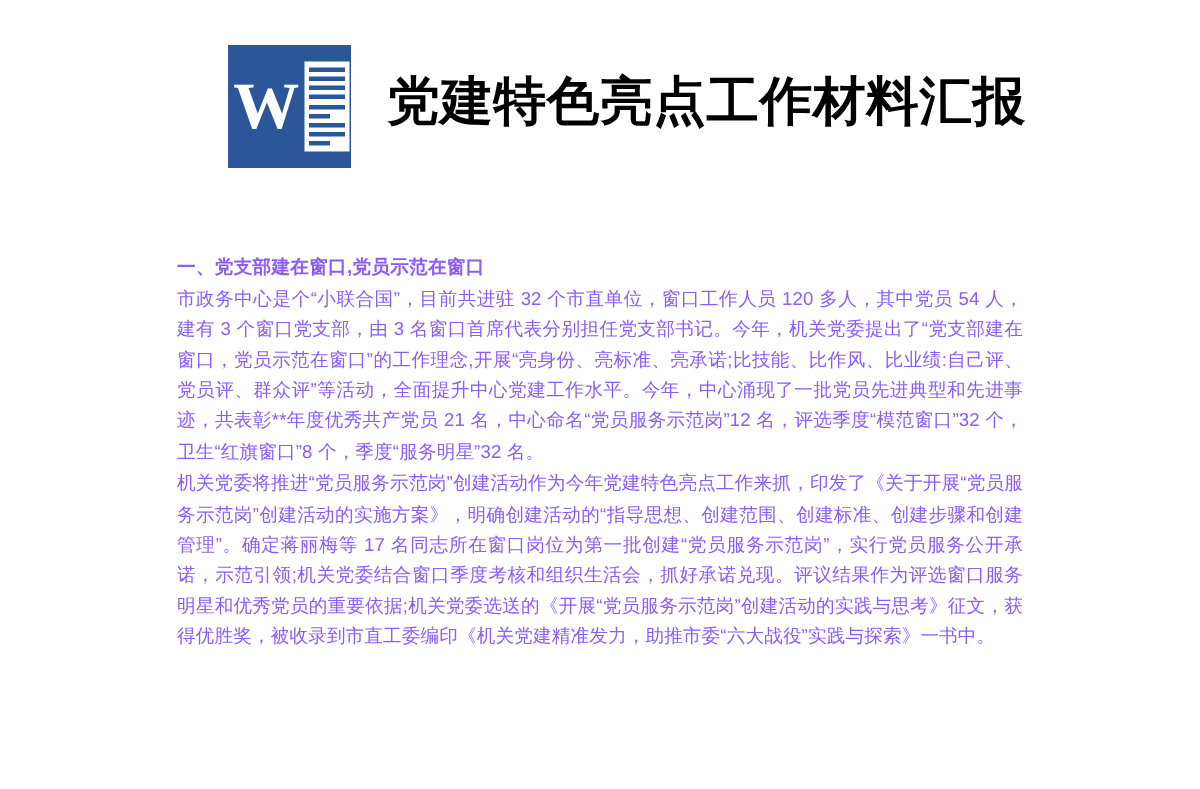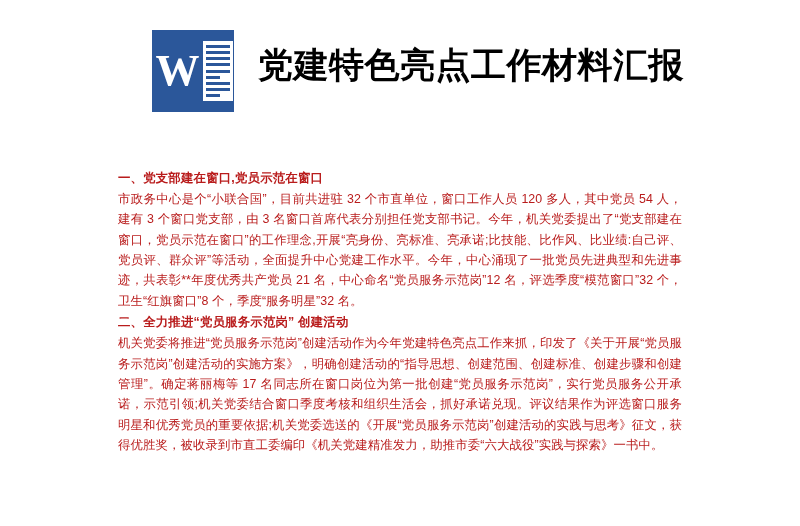"党建特色亮点工作材料汇报" .doc-title { font-family: Liberation Mono, monospace -> Liberation Sans, sans-serif }
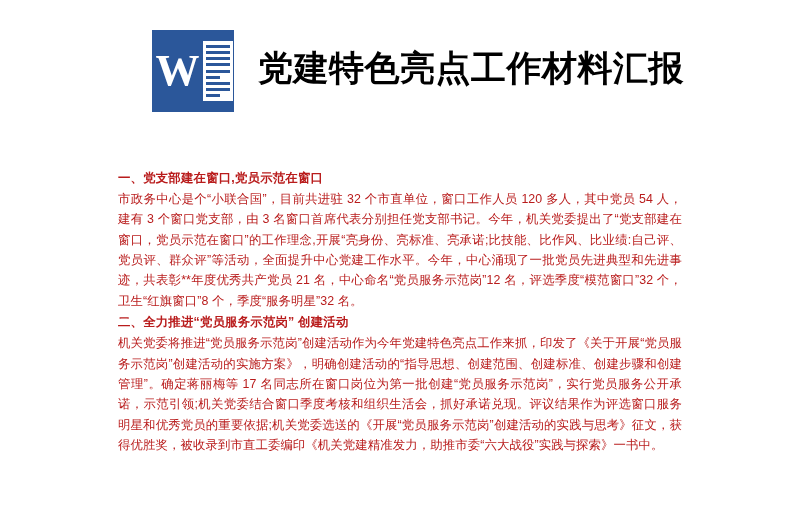"一、党支部建在窗口,党员示范在窗口" .doc-body { color: #b91c1c -> #8b5cf6 }
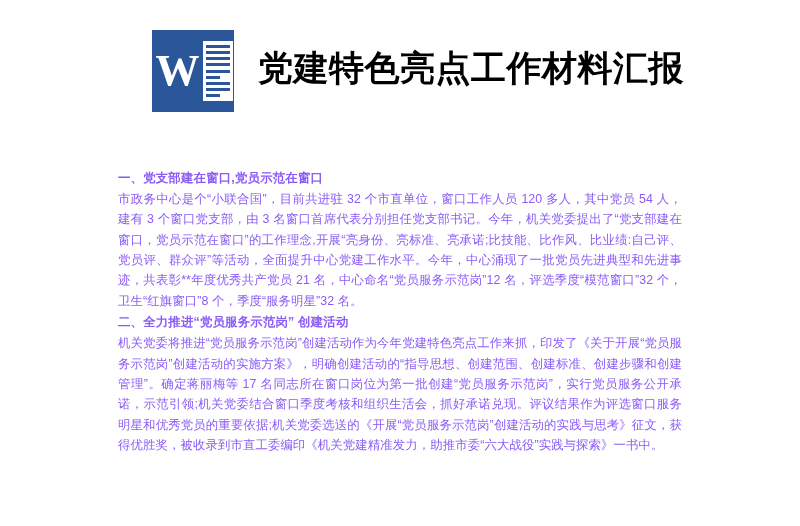"二、全力推进“党员服务示范岗” 创建活动" p.sec-heading { html: <p>二、全力推进“党员服务示范岗” 创建活动</p> -> none }
